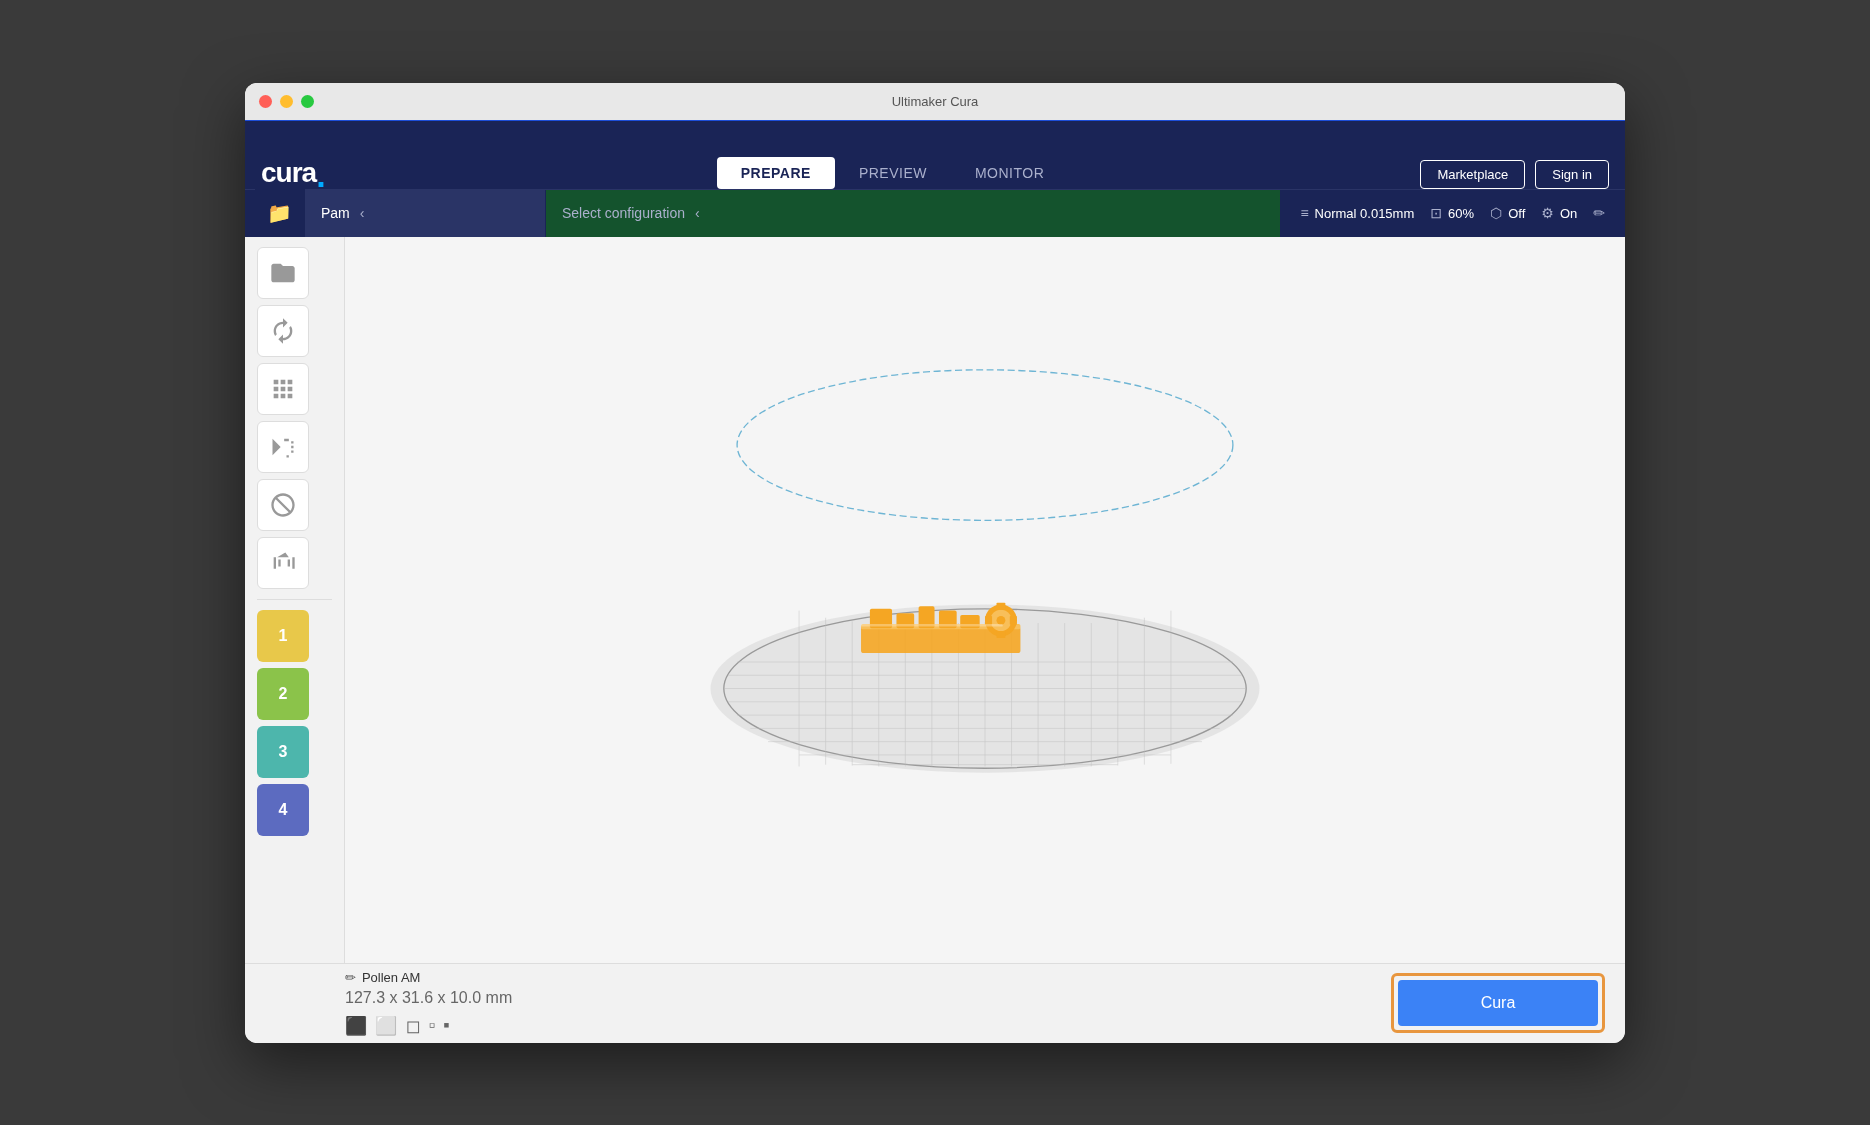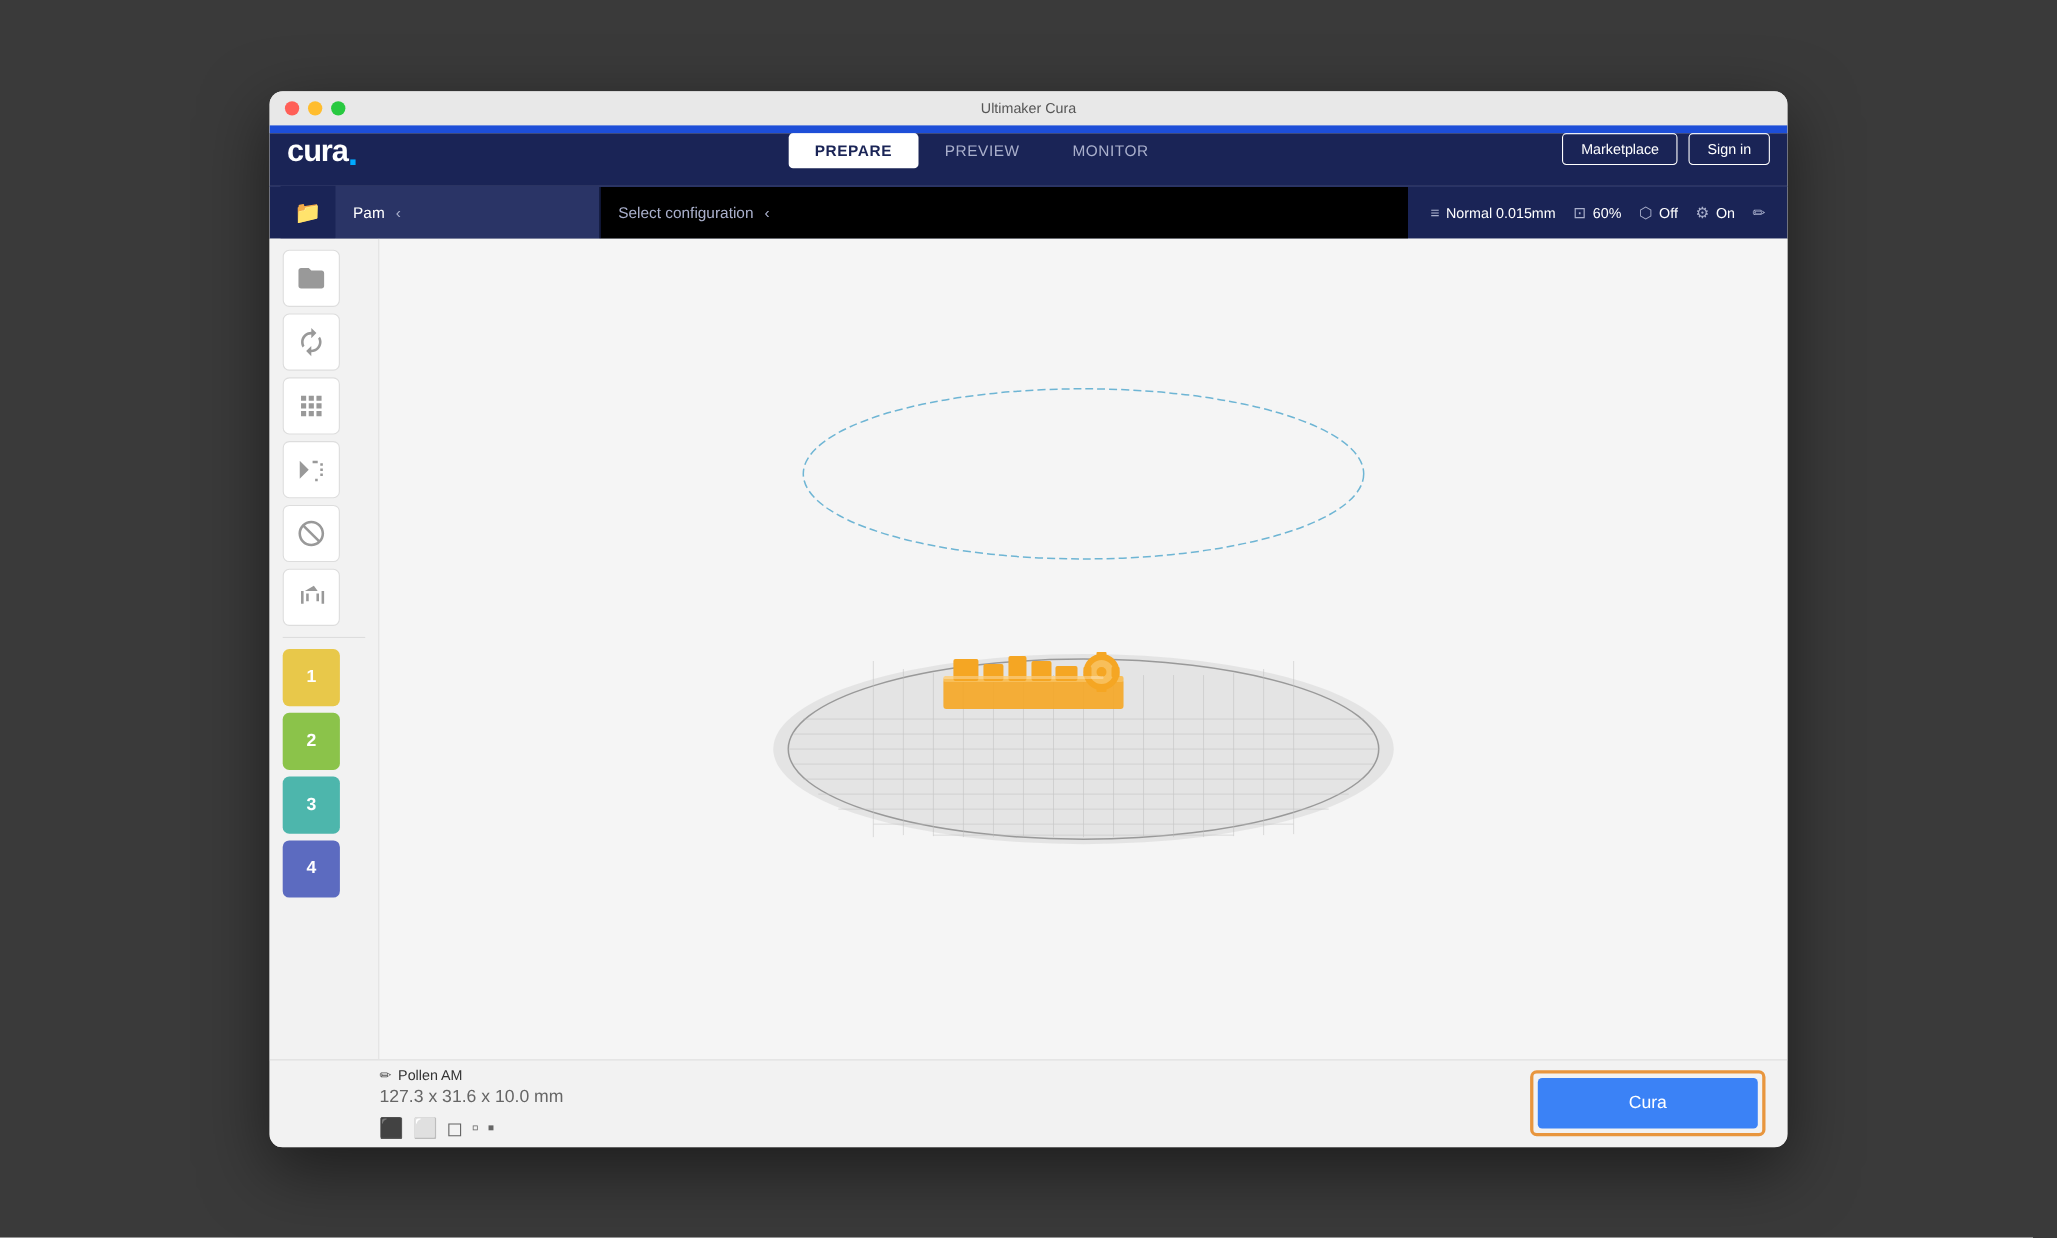"Ultimaker Cura" .title-bar { border-bottom: 7px solid #1d4ed8 -> 1px solid #1d4ed8 }
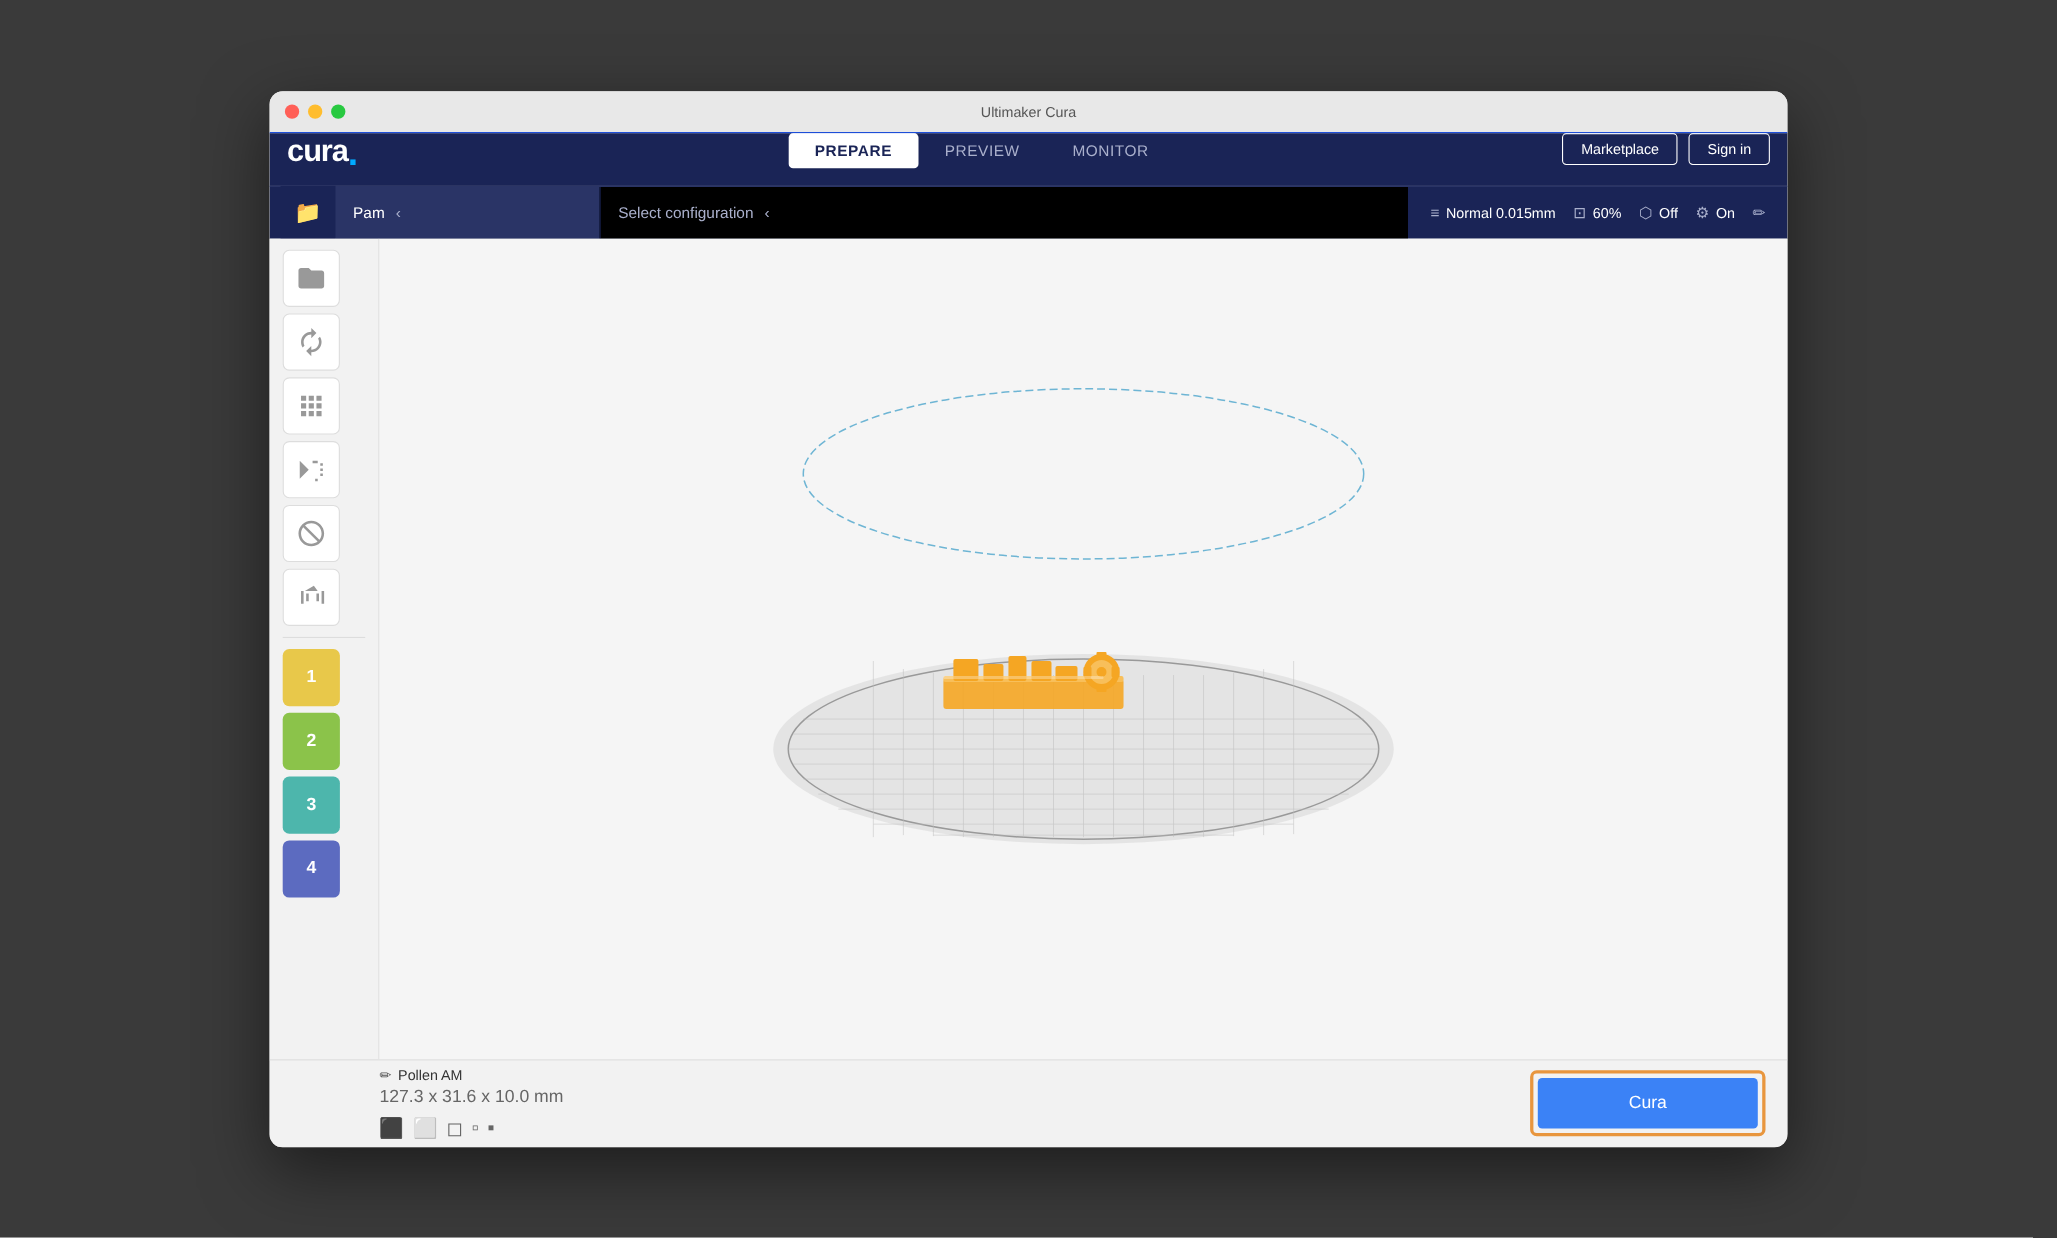"cura." .top-nav { align-items: flex-start -> flex-end; height: 48px -> 68px }
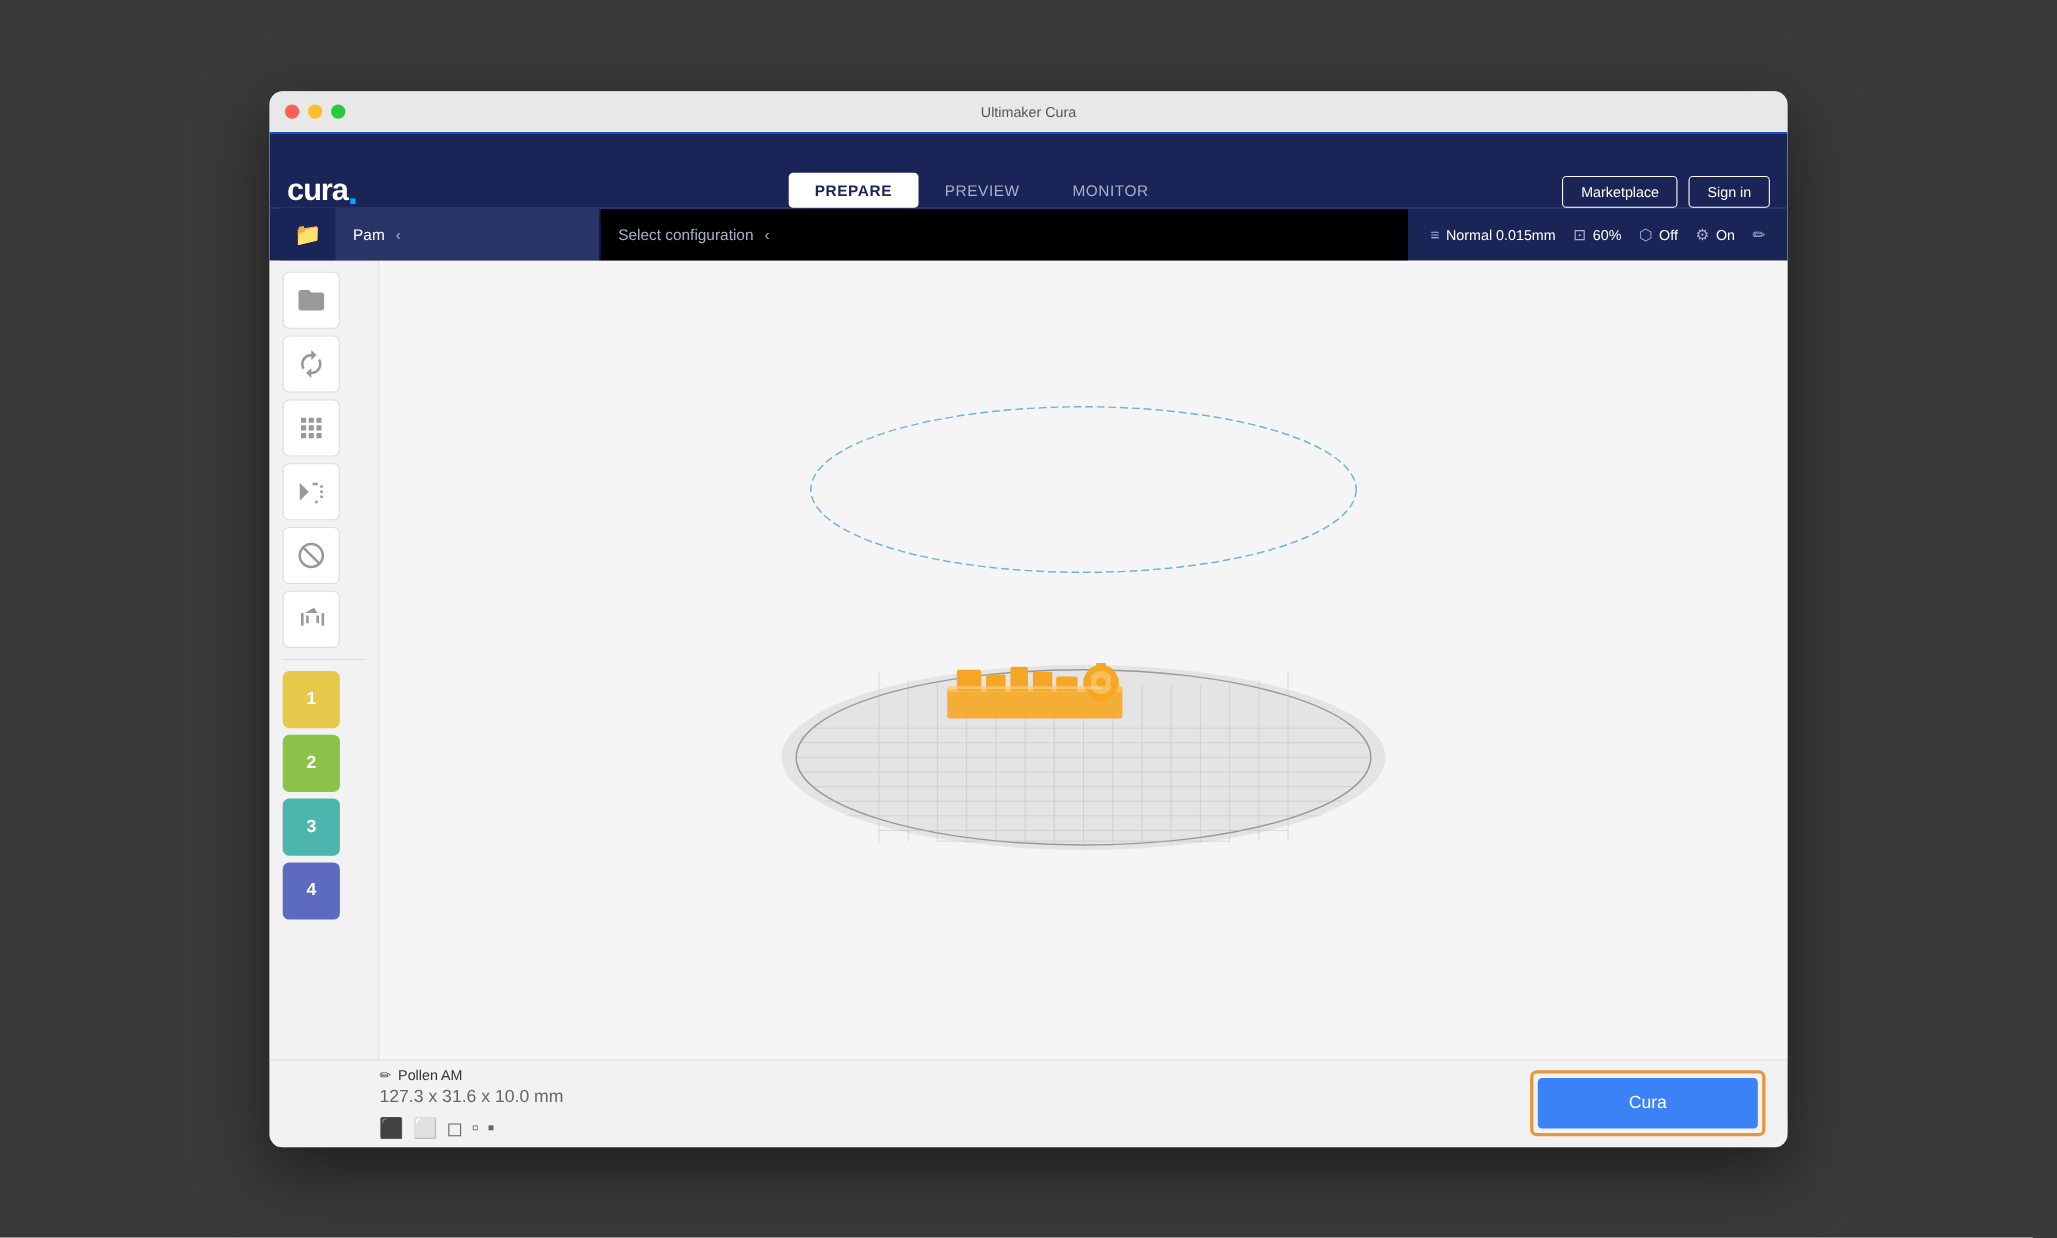"Select configuration" .config-section { background: #000000 -> #14532d }
